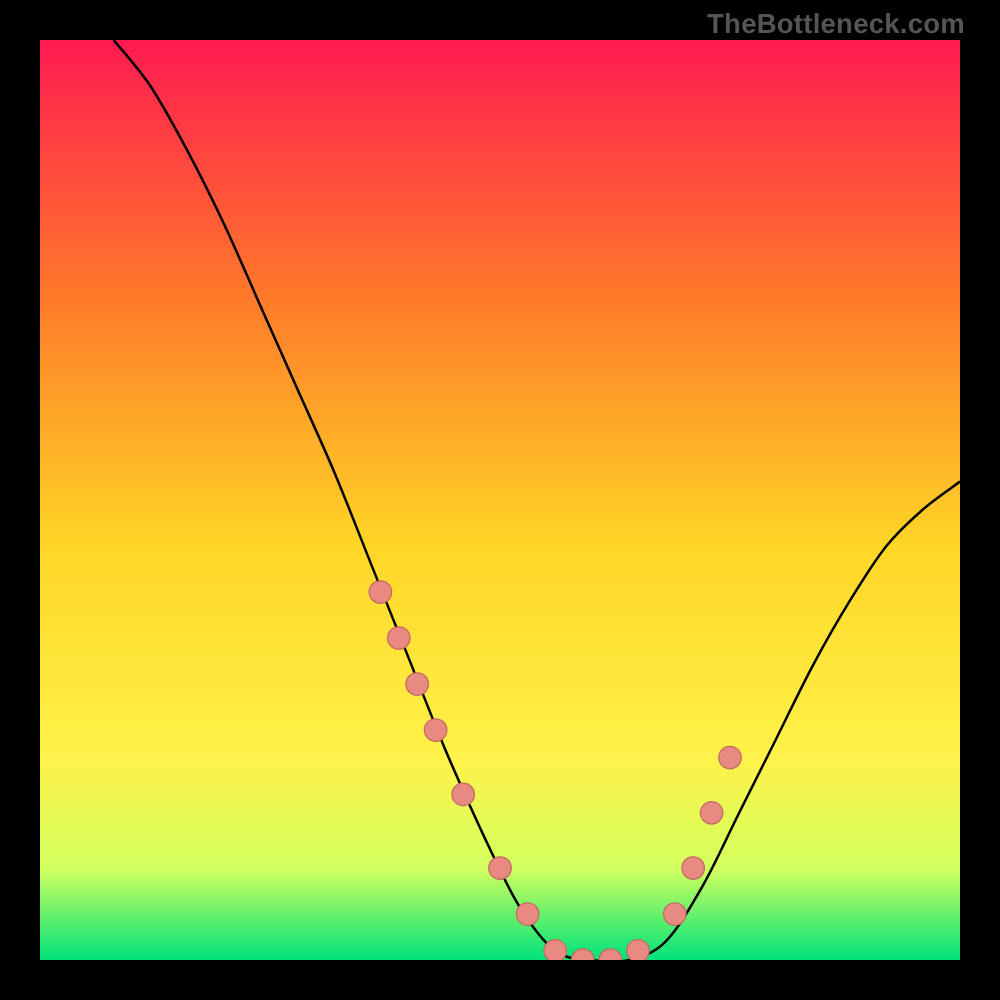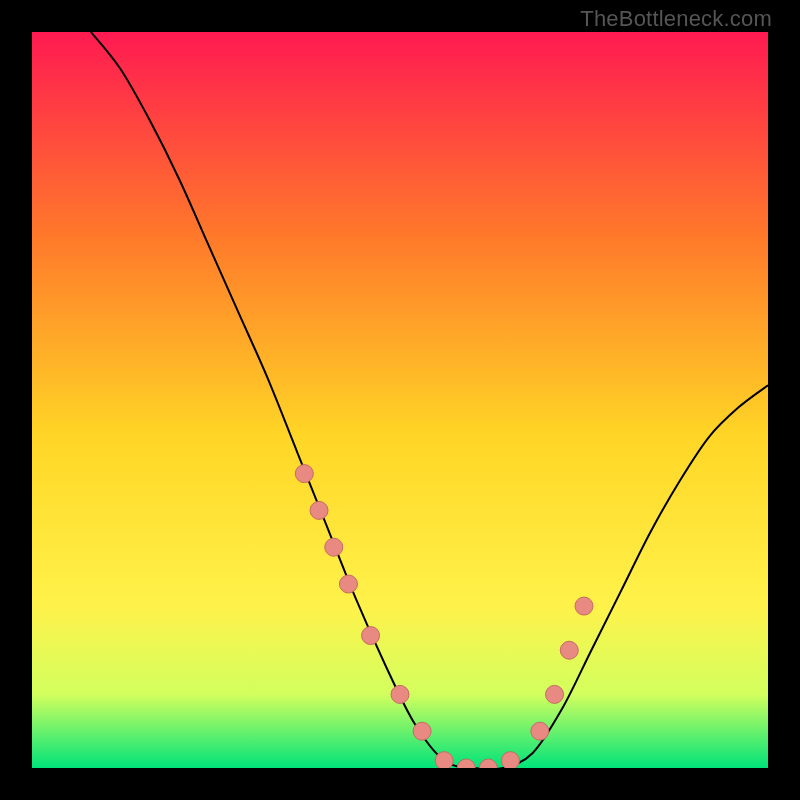"TheBottleneck.com" .watermark { font-weight: 400 -> 700 }
